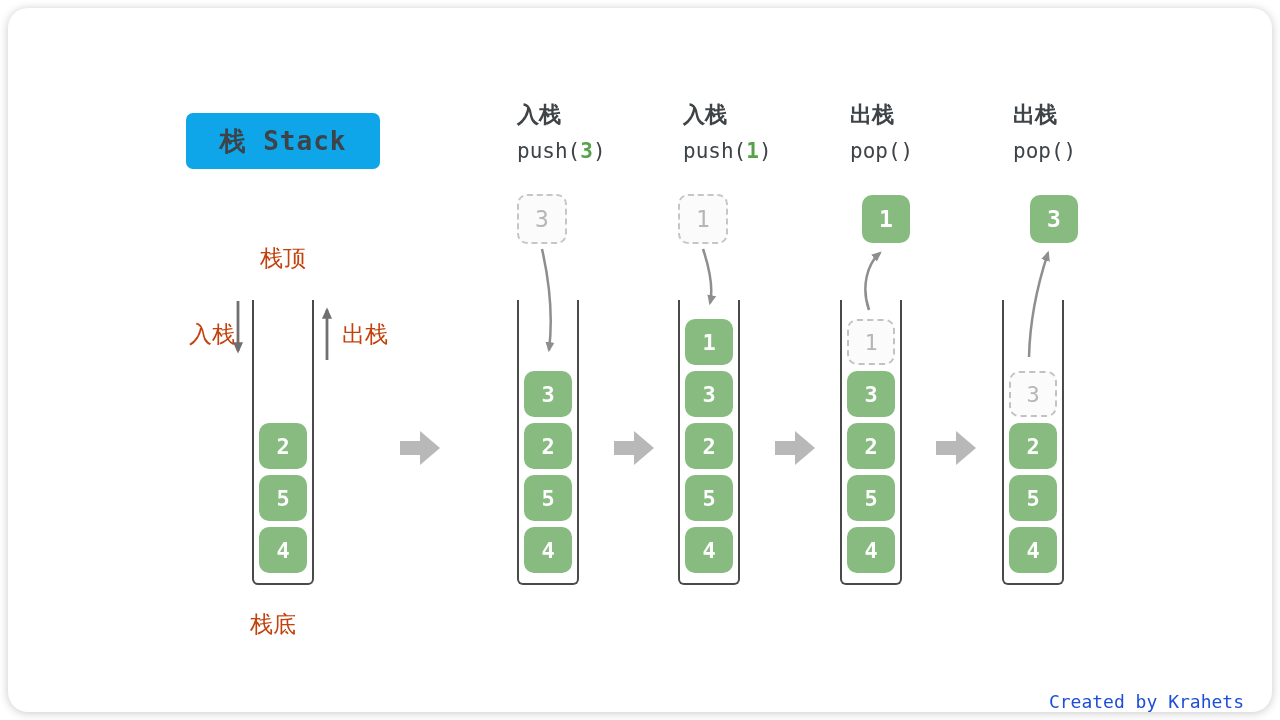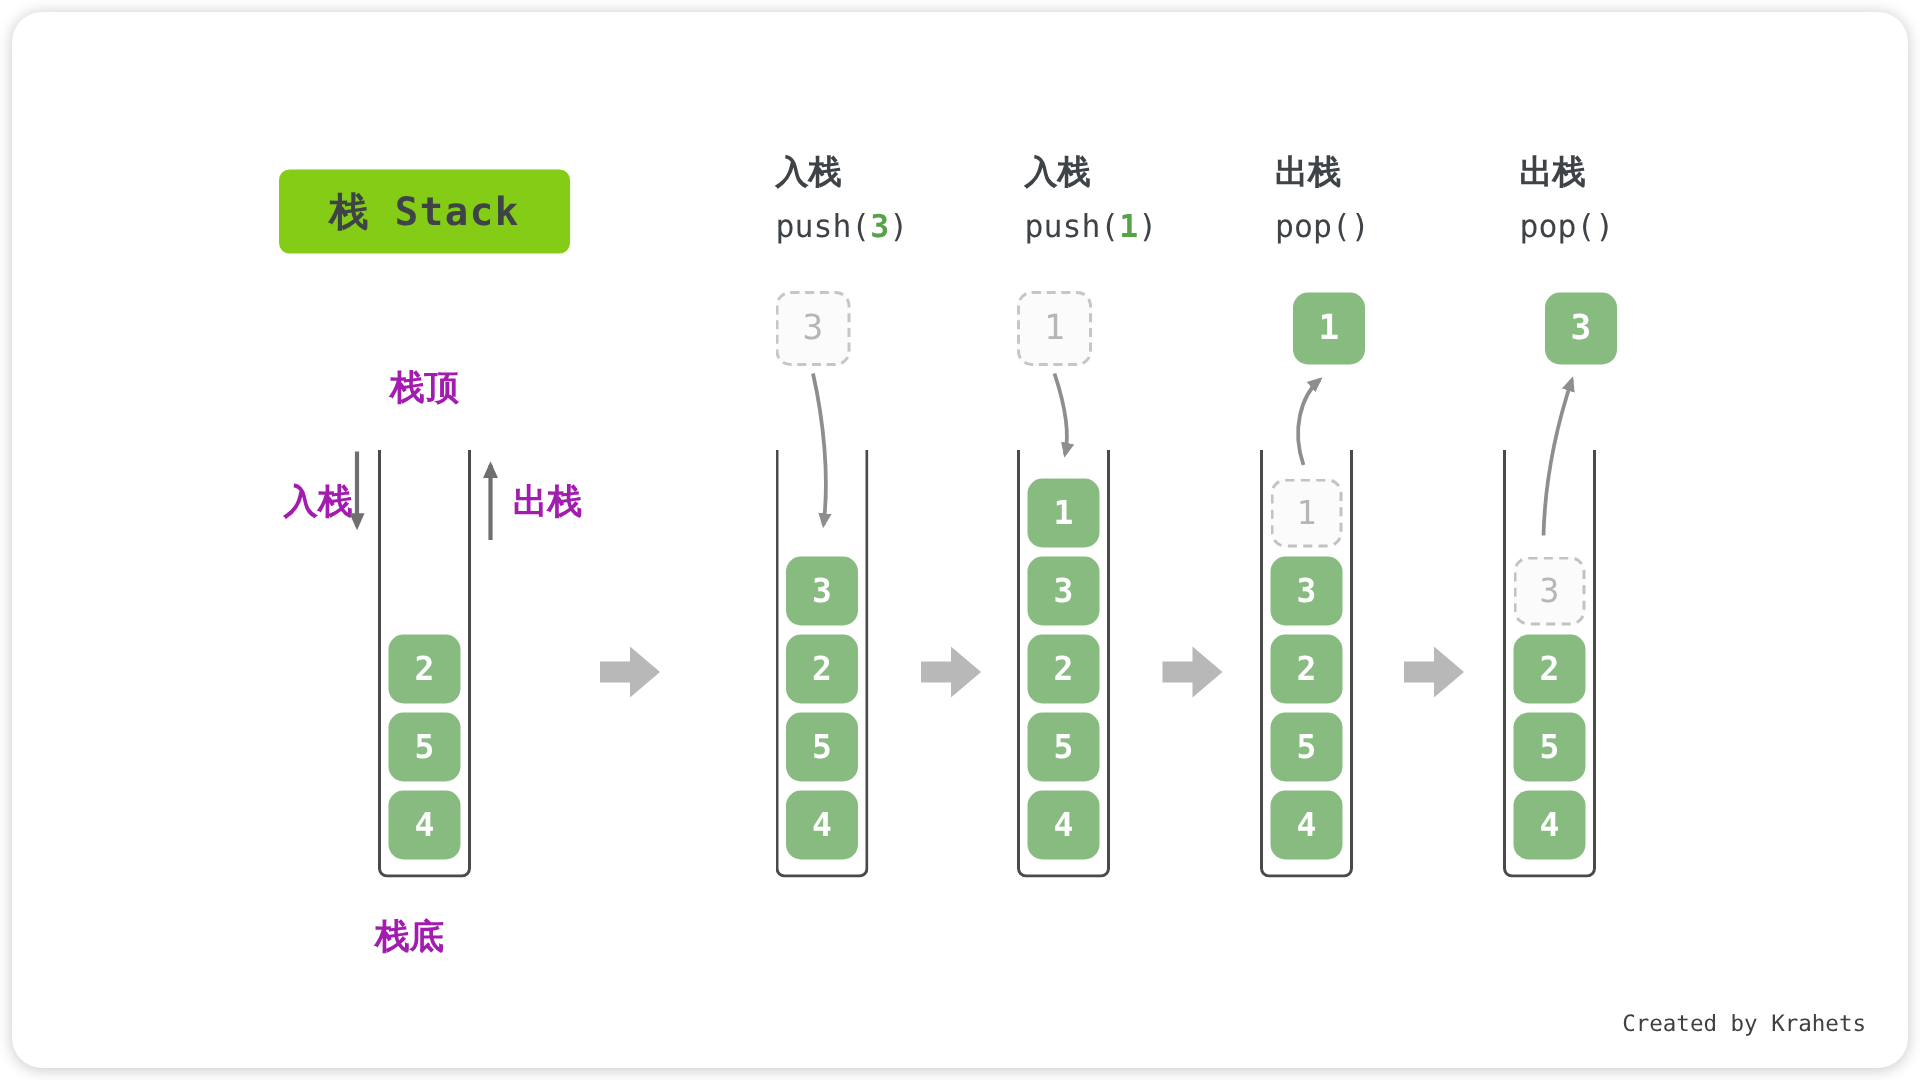"栈 Stack" .title-box { background: #84cc16 -> #0ea5e9 }
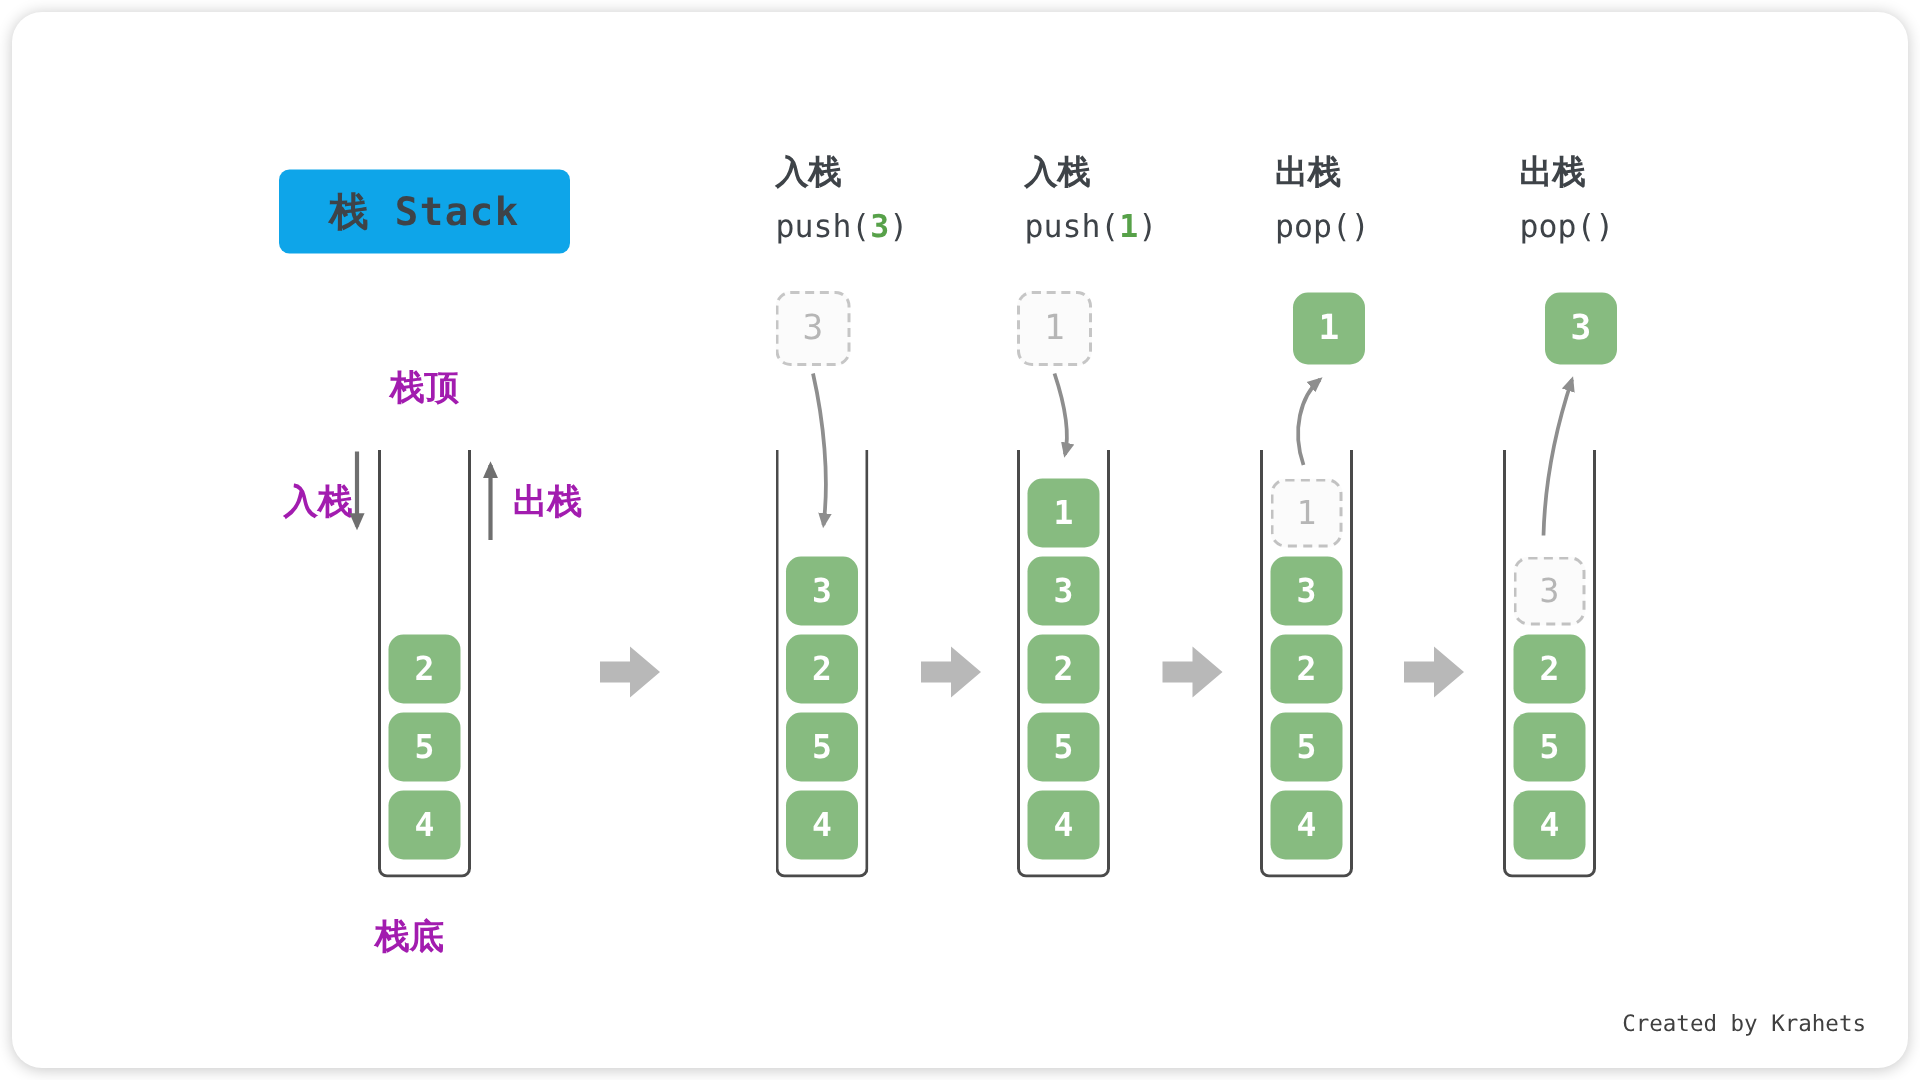"栈顶" .lbl { color: #a21caf -> #c2410c; font-weight: bold -> normal }
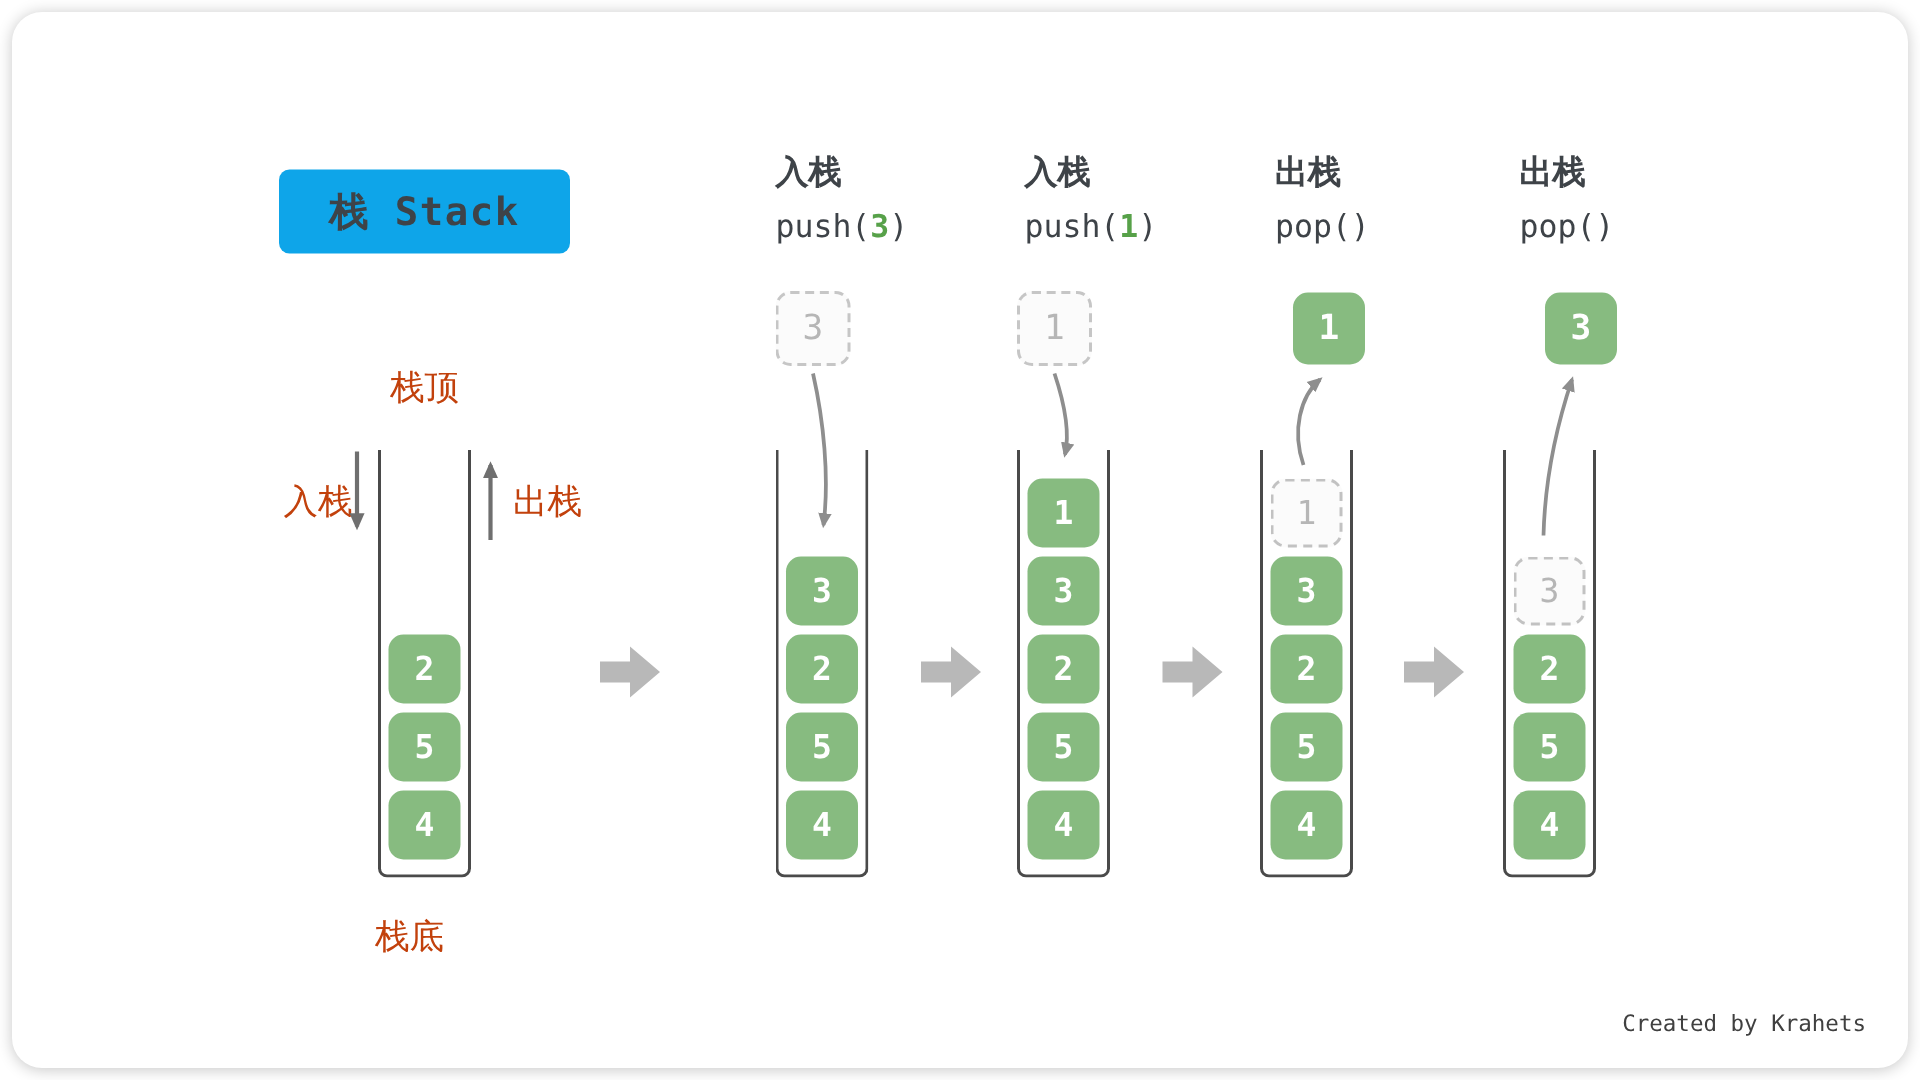"Created by Krahets" .watermark { bottom: 29px -> 8px; color: #404040 -> #1d4ed8; font-size: 15px -> 18px }
